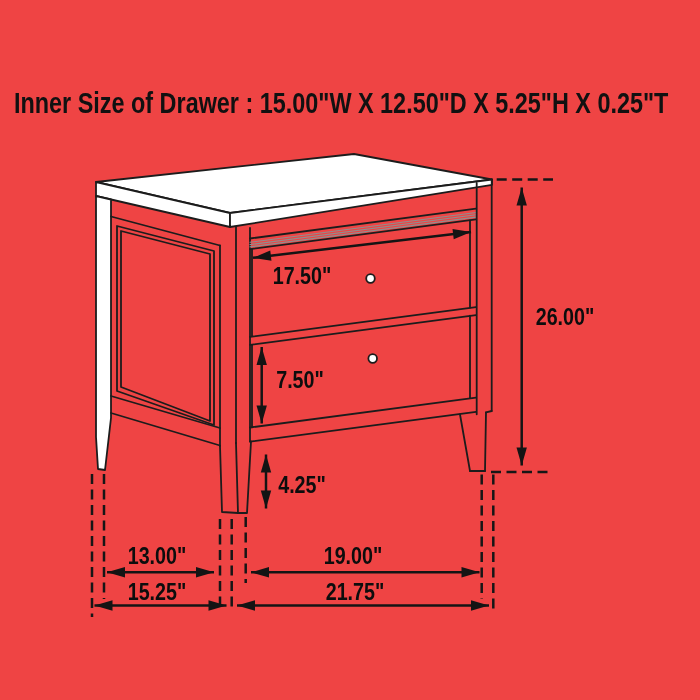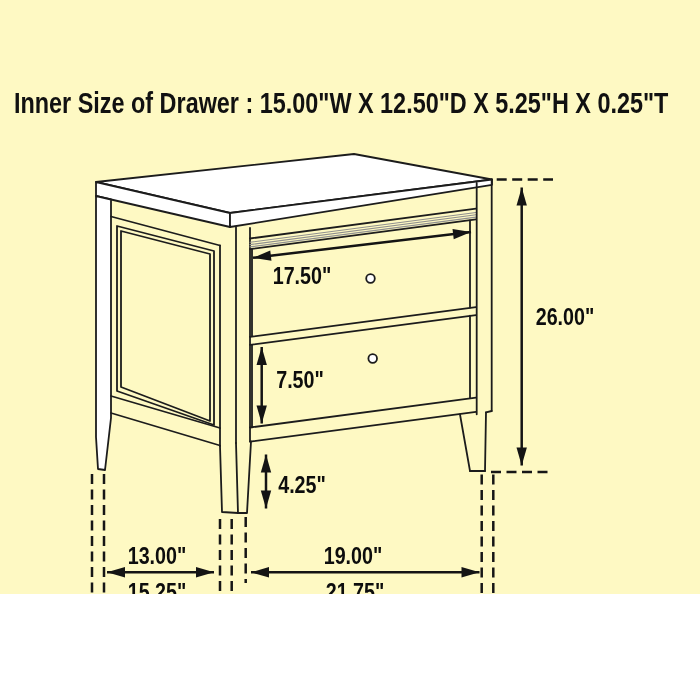"Inner Size of Drawer :" #stage { background: #fef9c3 -> #ef4444; height: 594px -> 700px }
